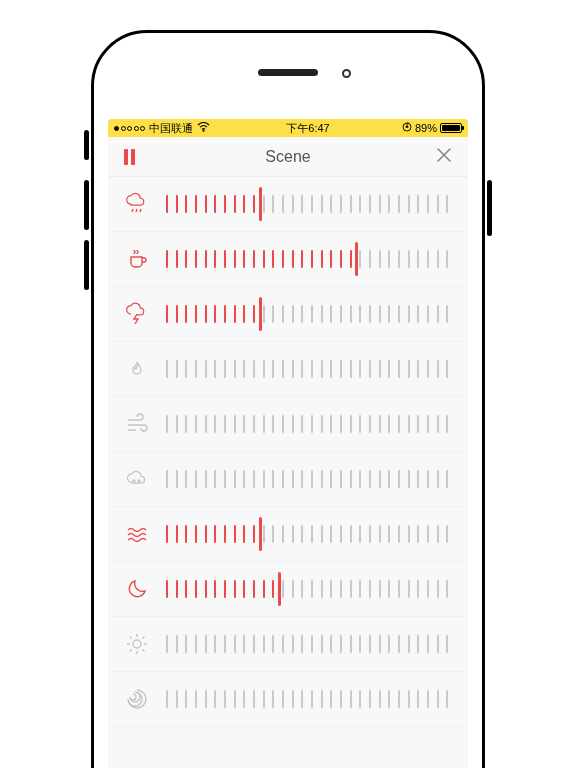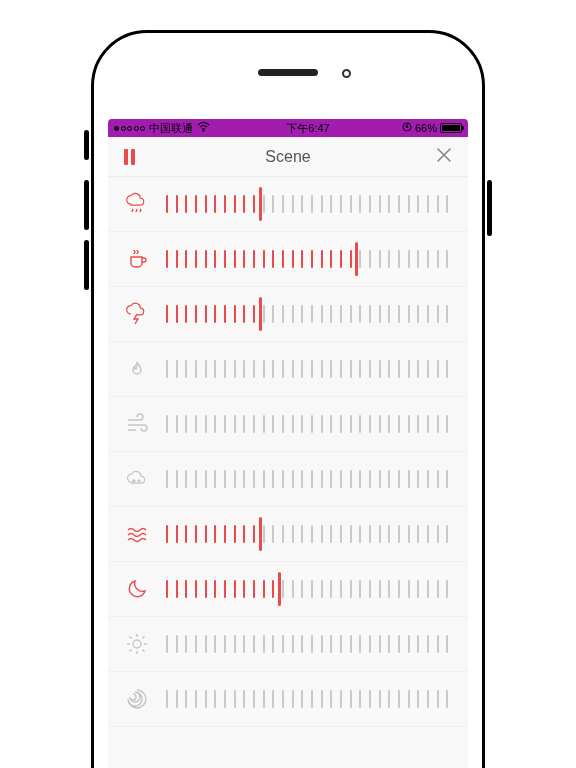"中国联通" .statusbar { background: #a21caf -> #fde047 }
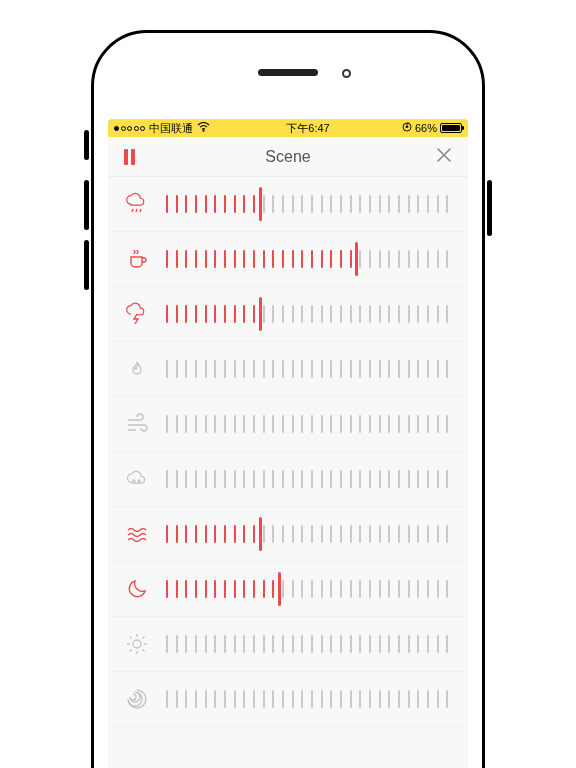"66%" span.battpct { text: 66% -> 89% }
